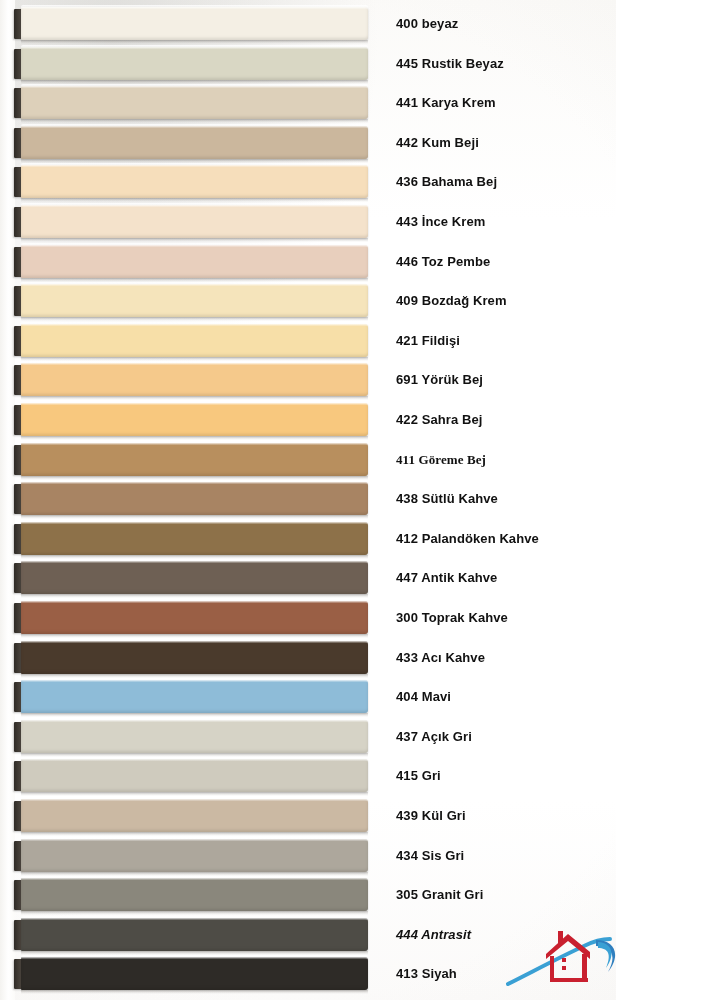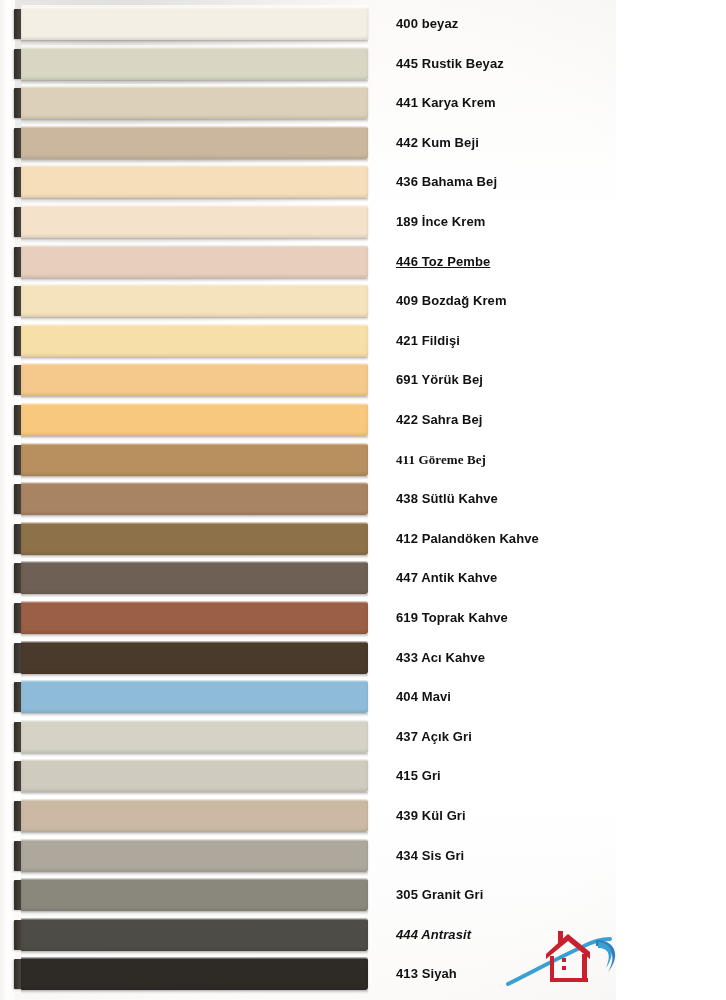"189 İnce Krem" div.swatch-label { text: 189 -> 443 }
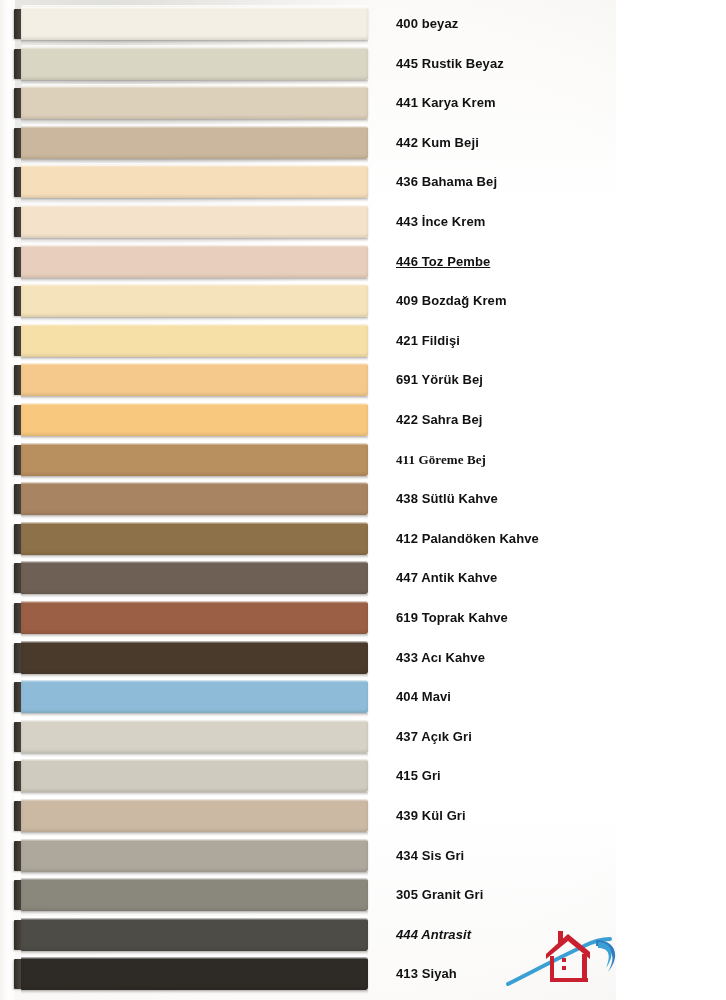"446 Toz Pembe" div.swatch-label { text-decoration: underline -> none }
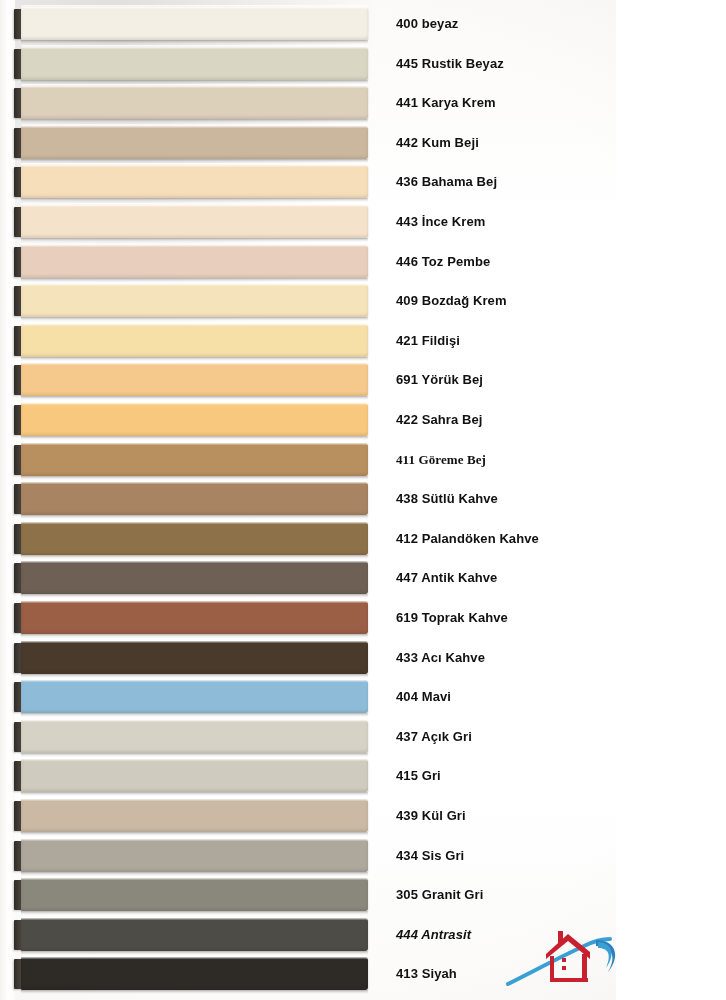"619 Toprak Kahve" div.swatch-label { text: 619 -> 300 }
